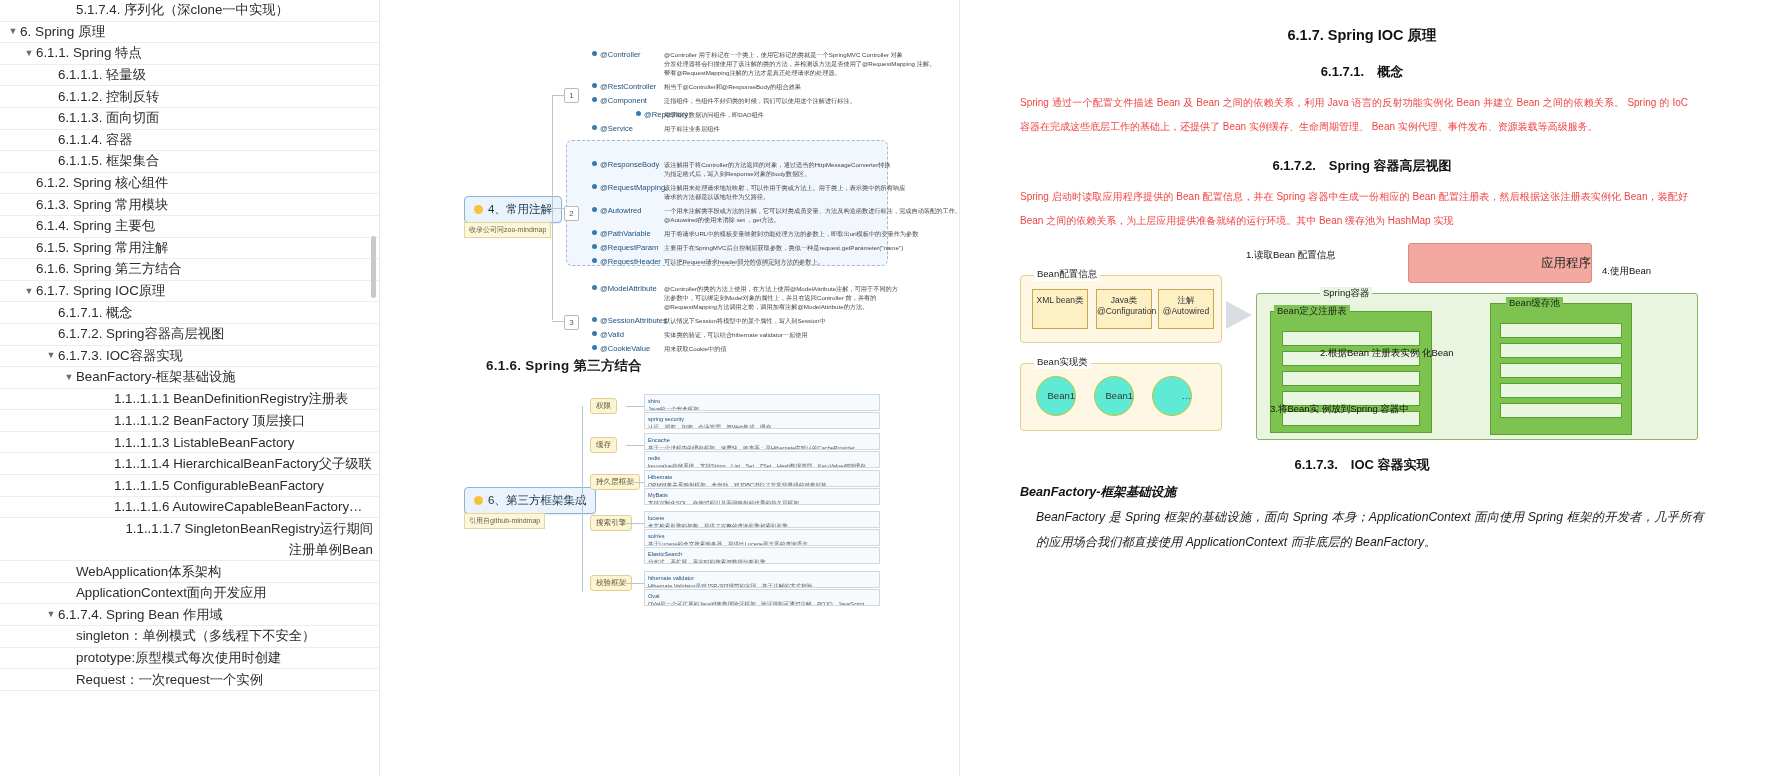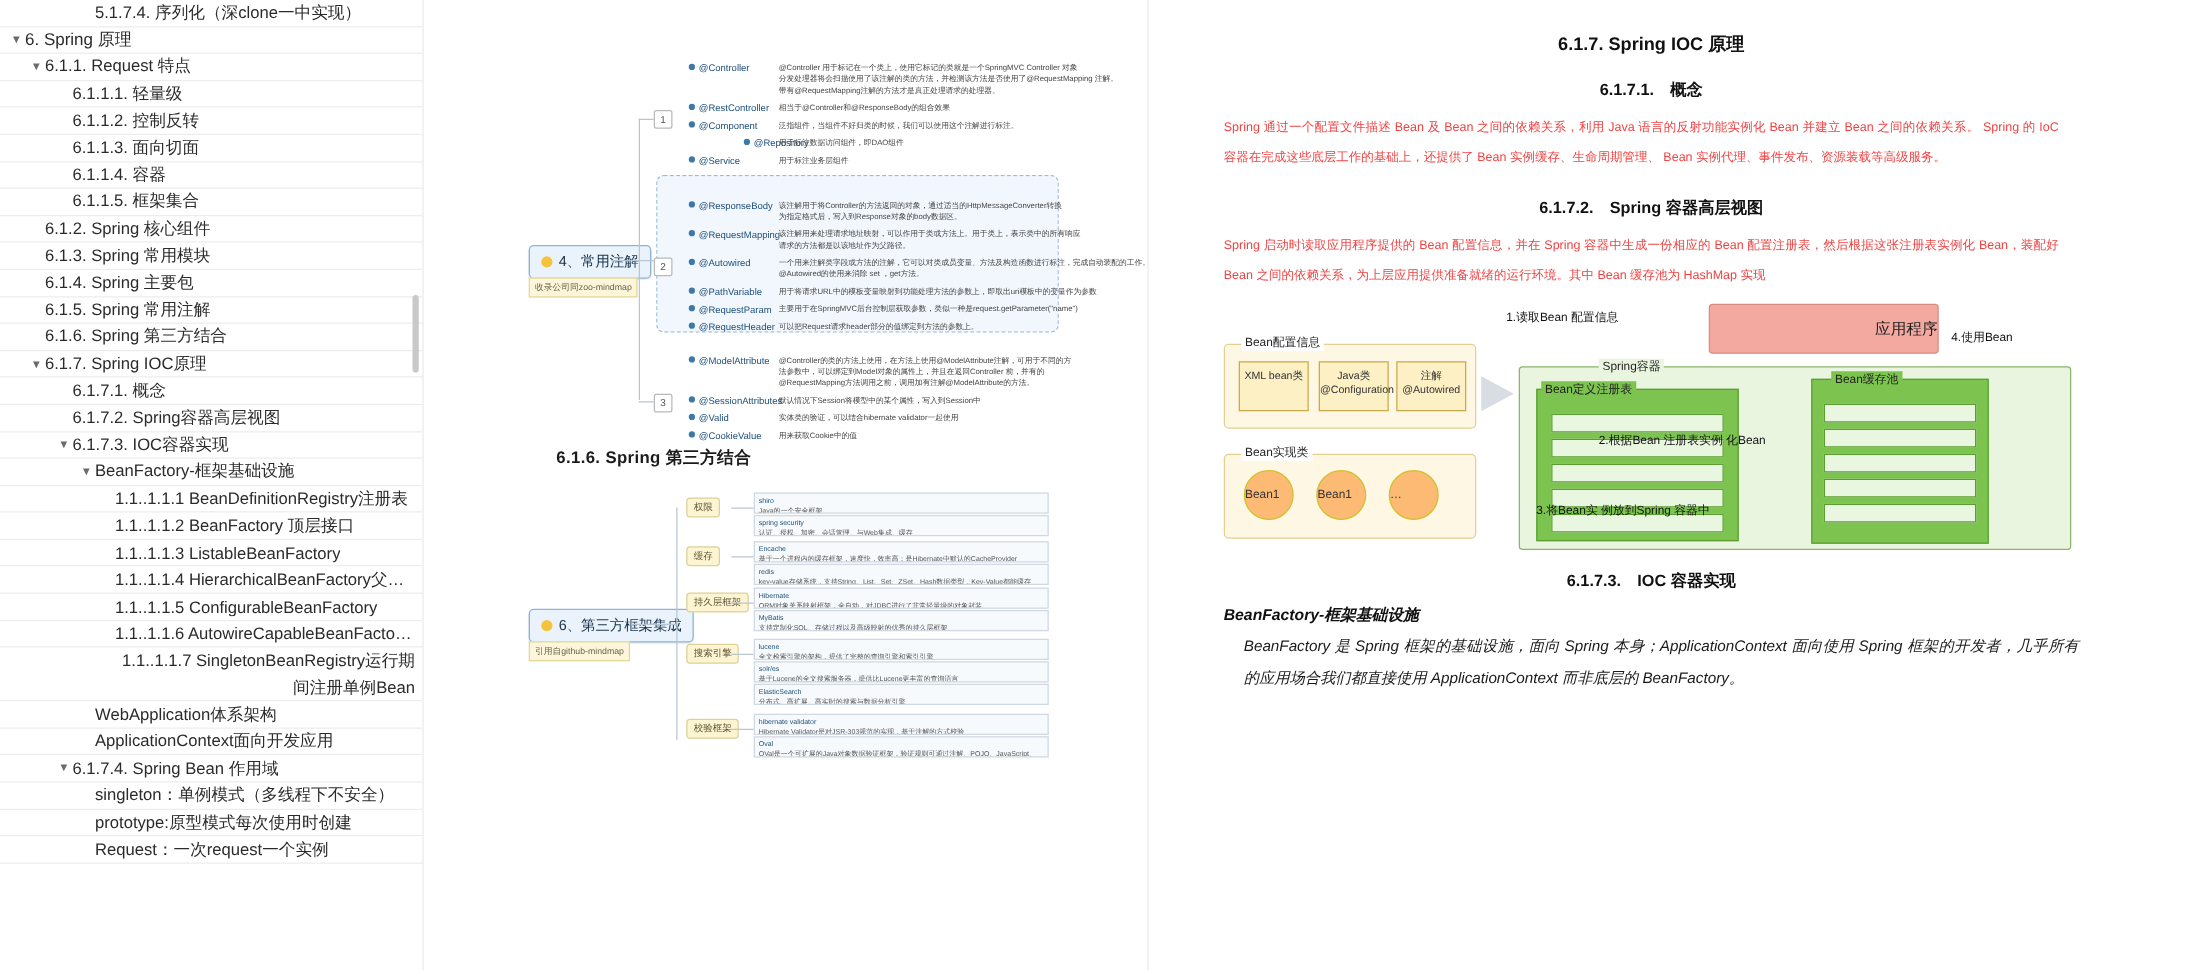"5.1.7.4. 序列化（深clone一中实现）" .toc { width: 339px -> 380px }
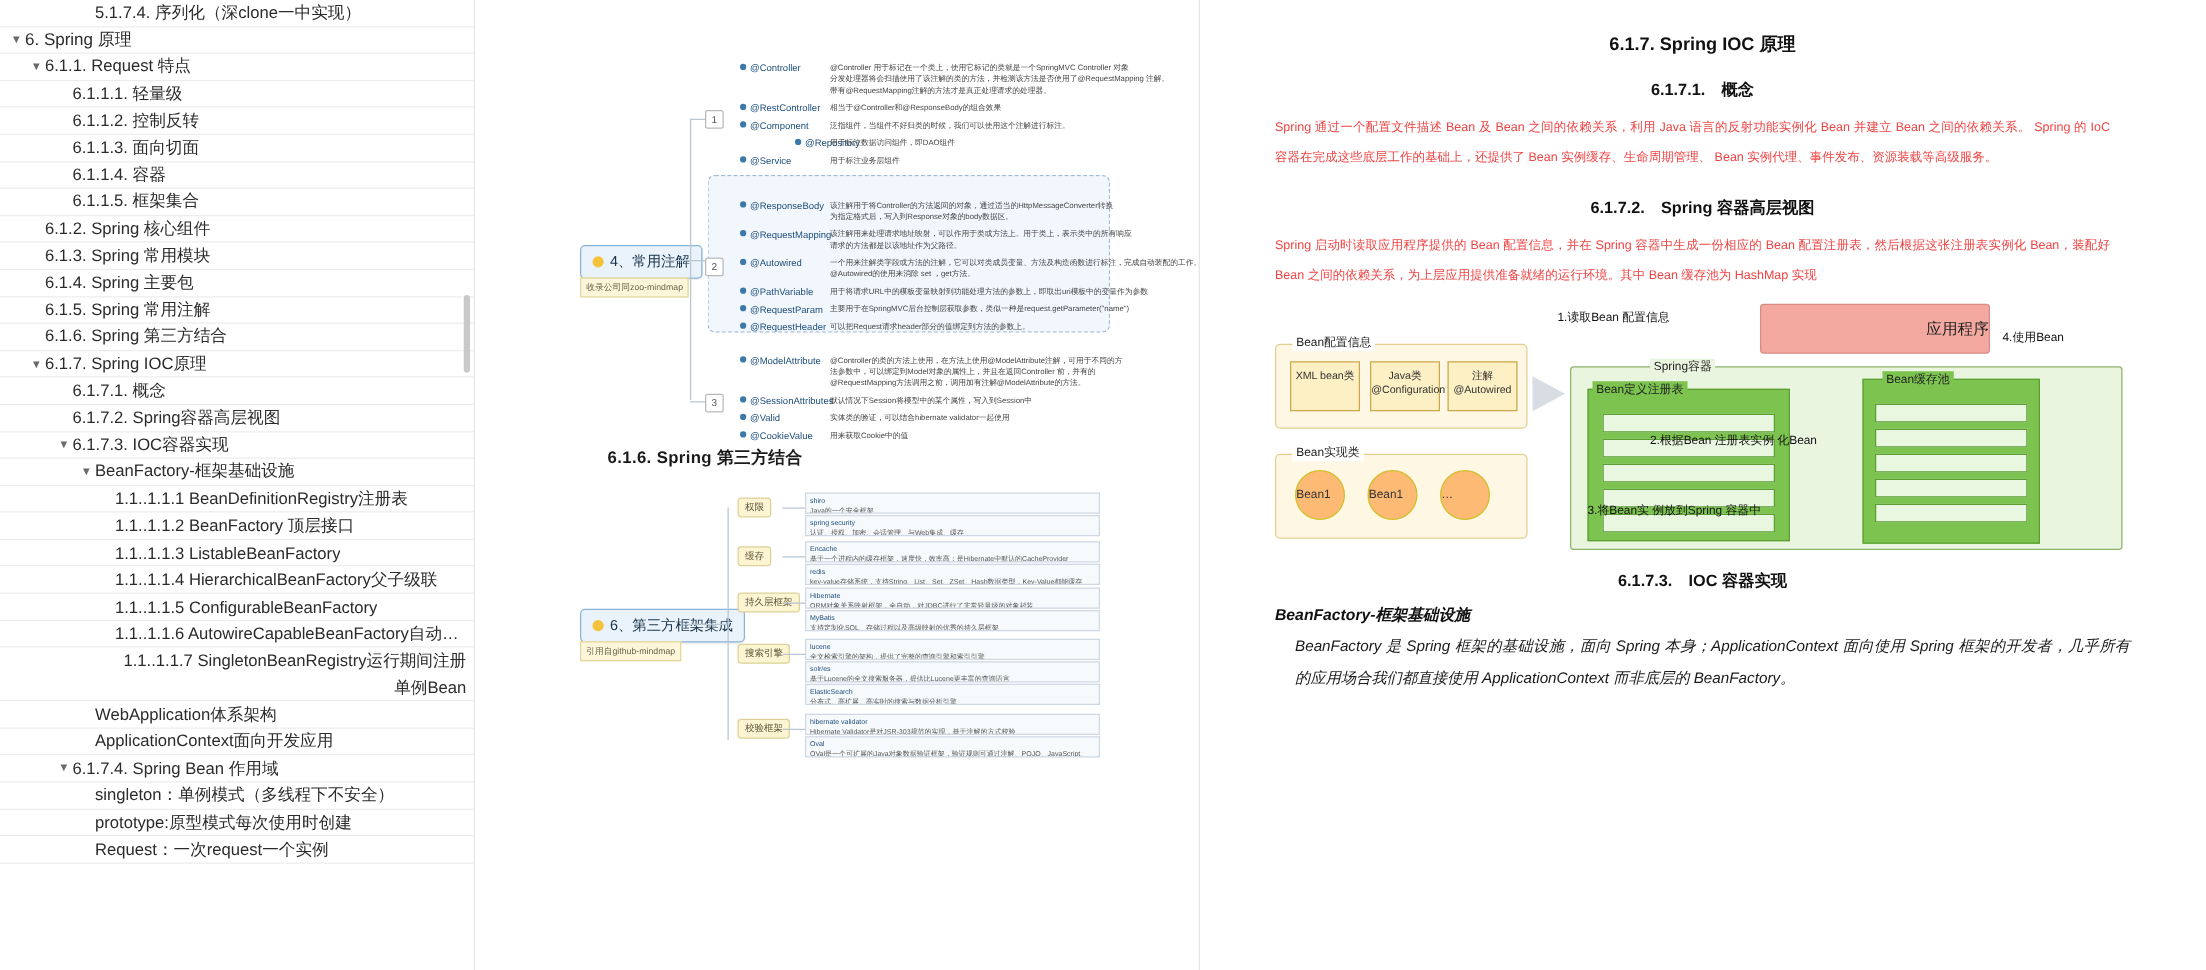"6.1.1. Request 特点" span.label { text: Request -> Spring }
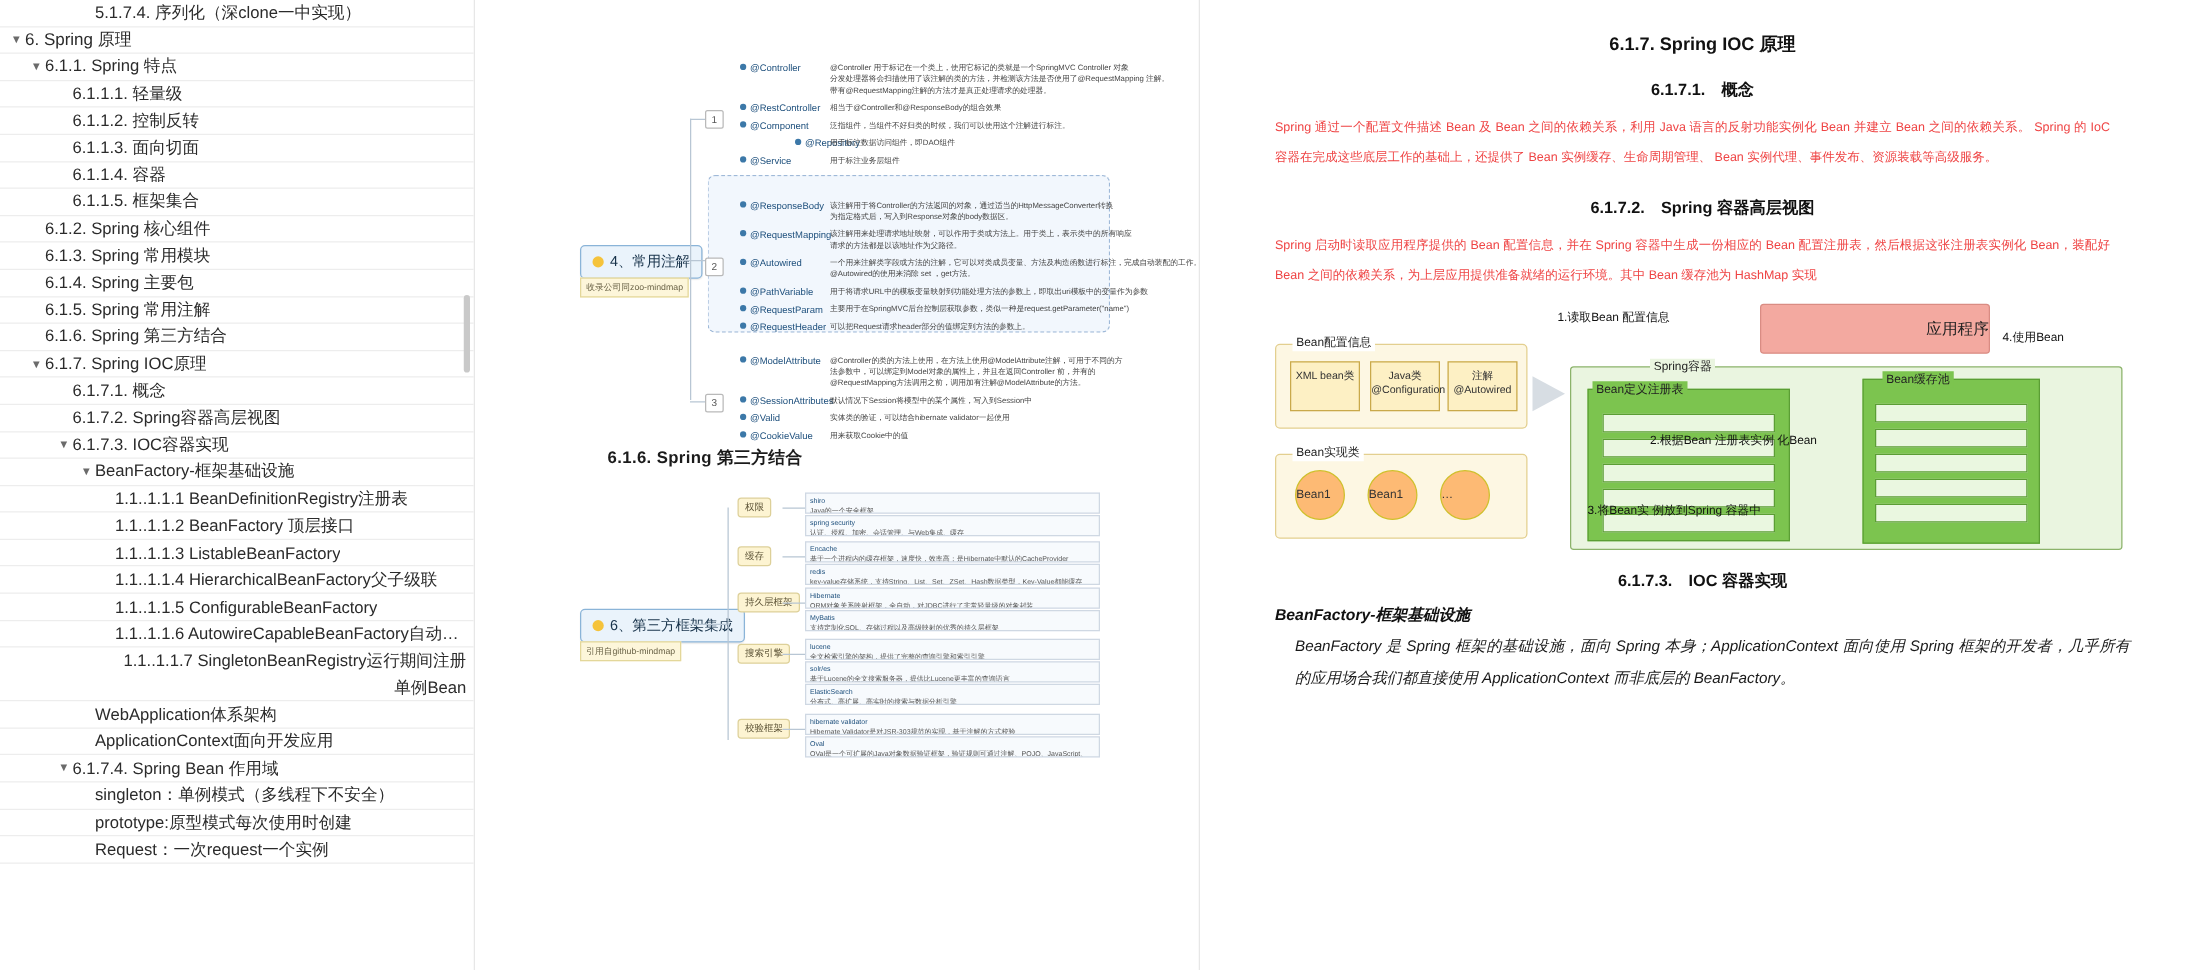"1.1..1.1.1 BeanDefinitionRegistry注册表" .toc-item.lvl4 { padding-left: 78px -> 100px }
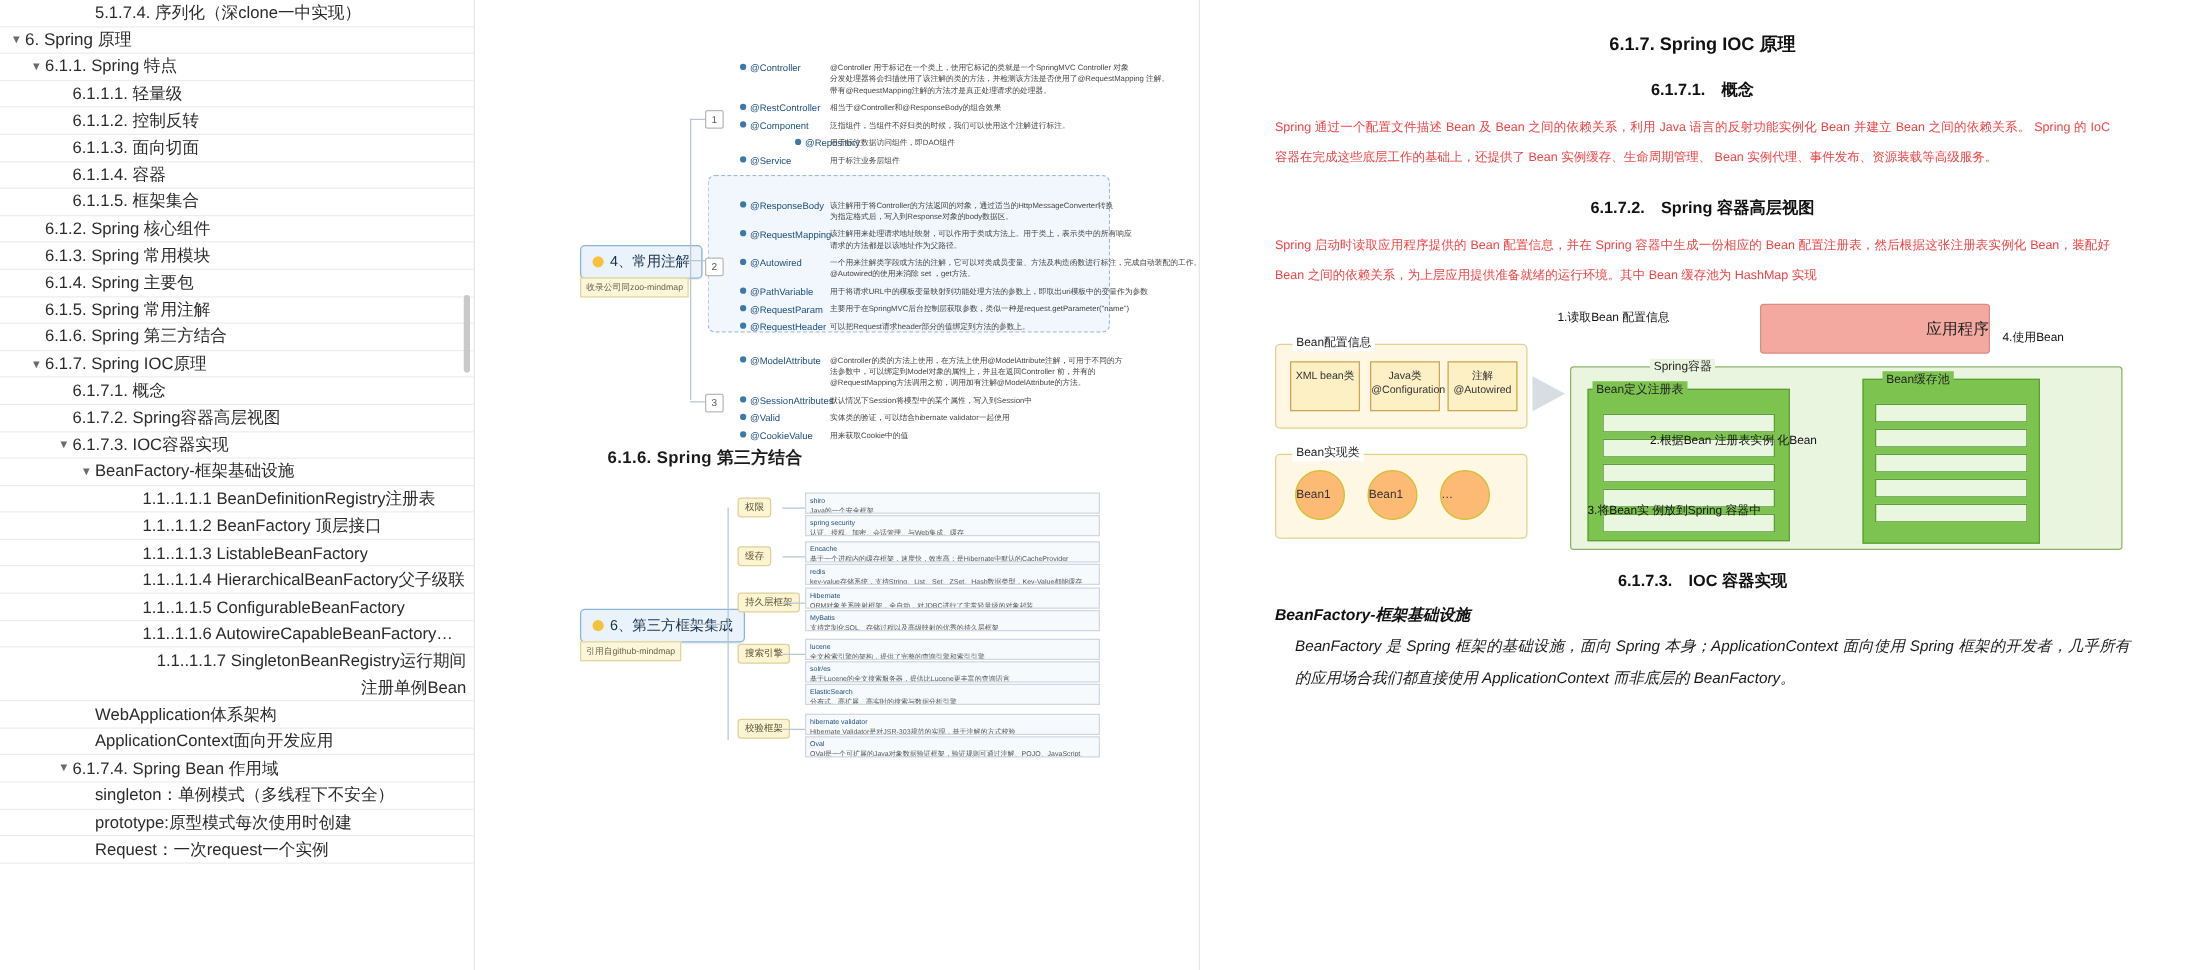"Bean1" .d-circle { background: #fdba74 -> #5eead4; text-align: left -> right }
